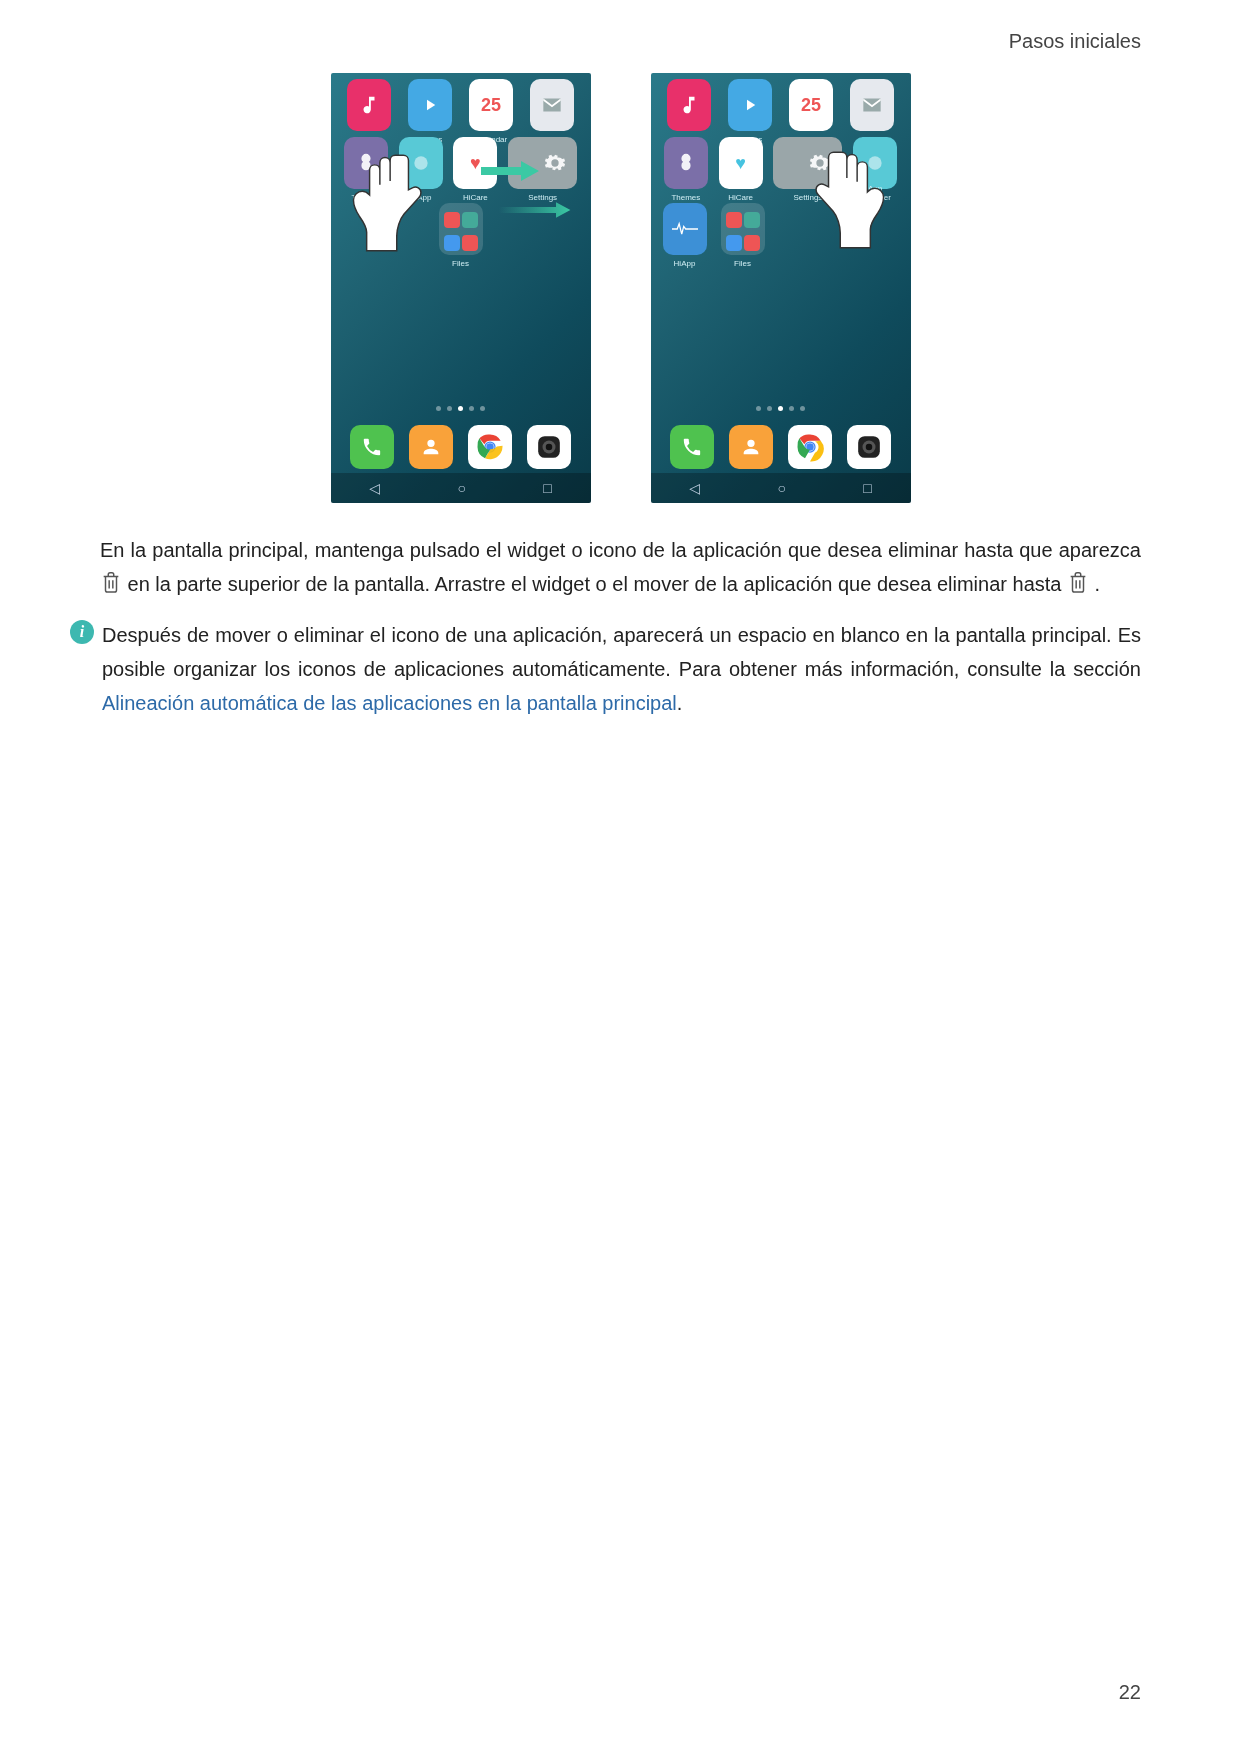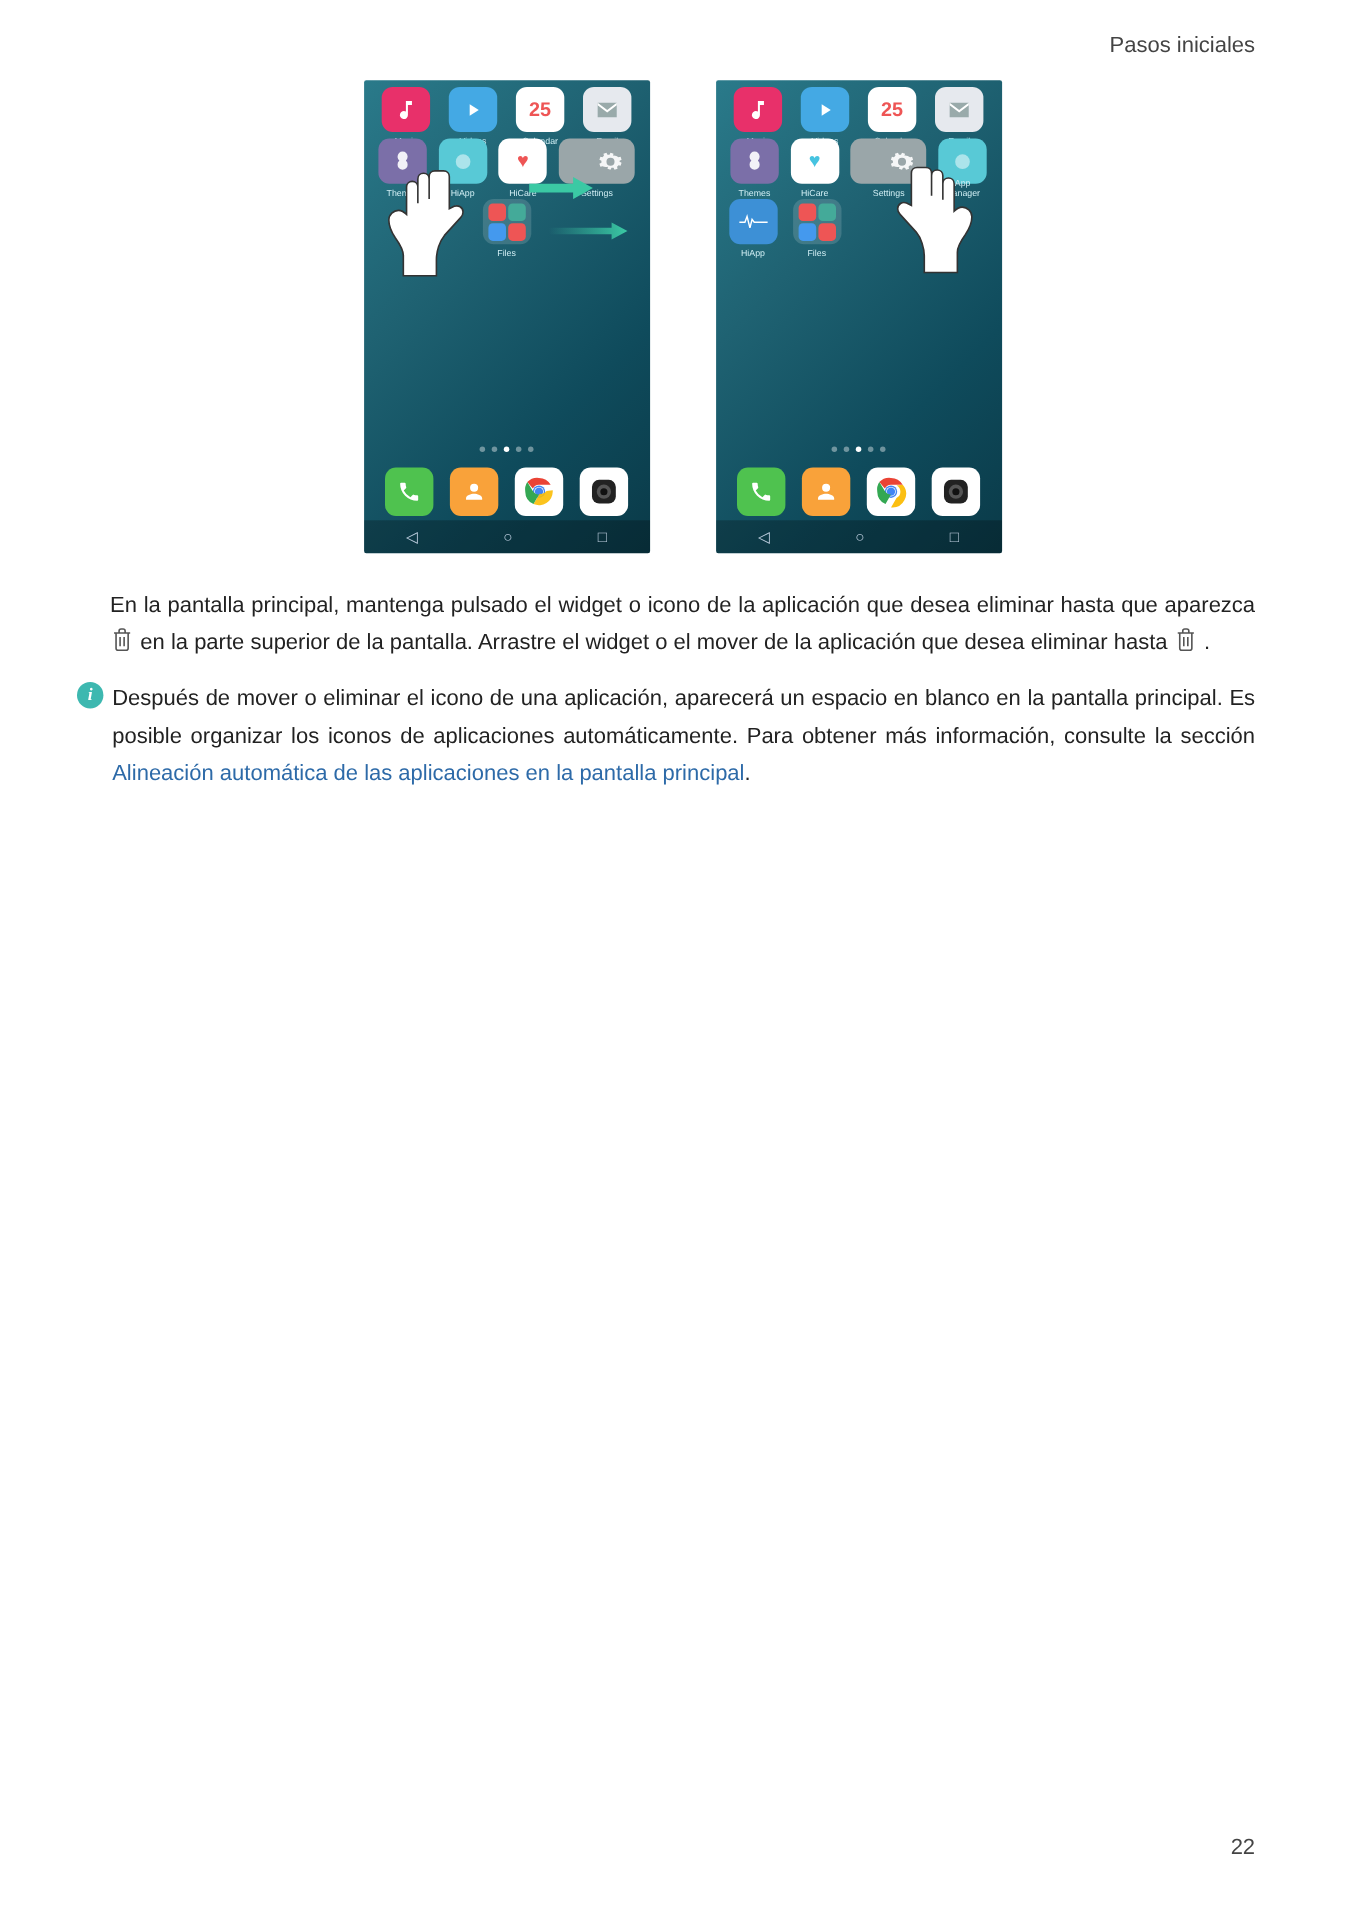"25" .ic { height: 41px -> 52px }
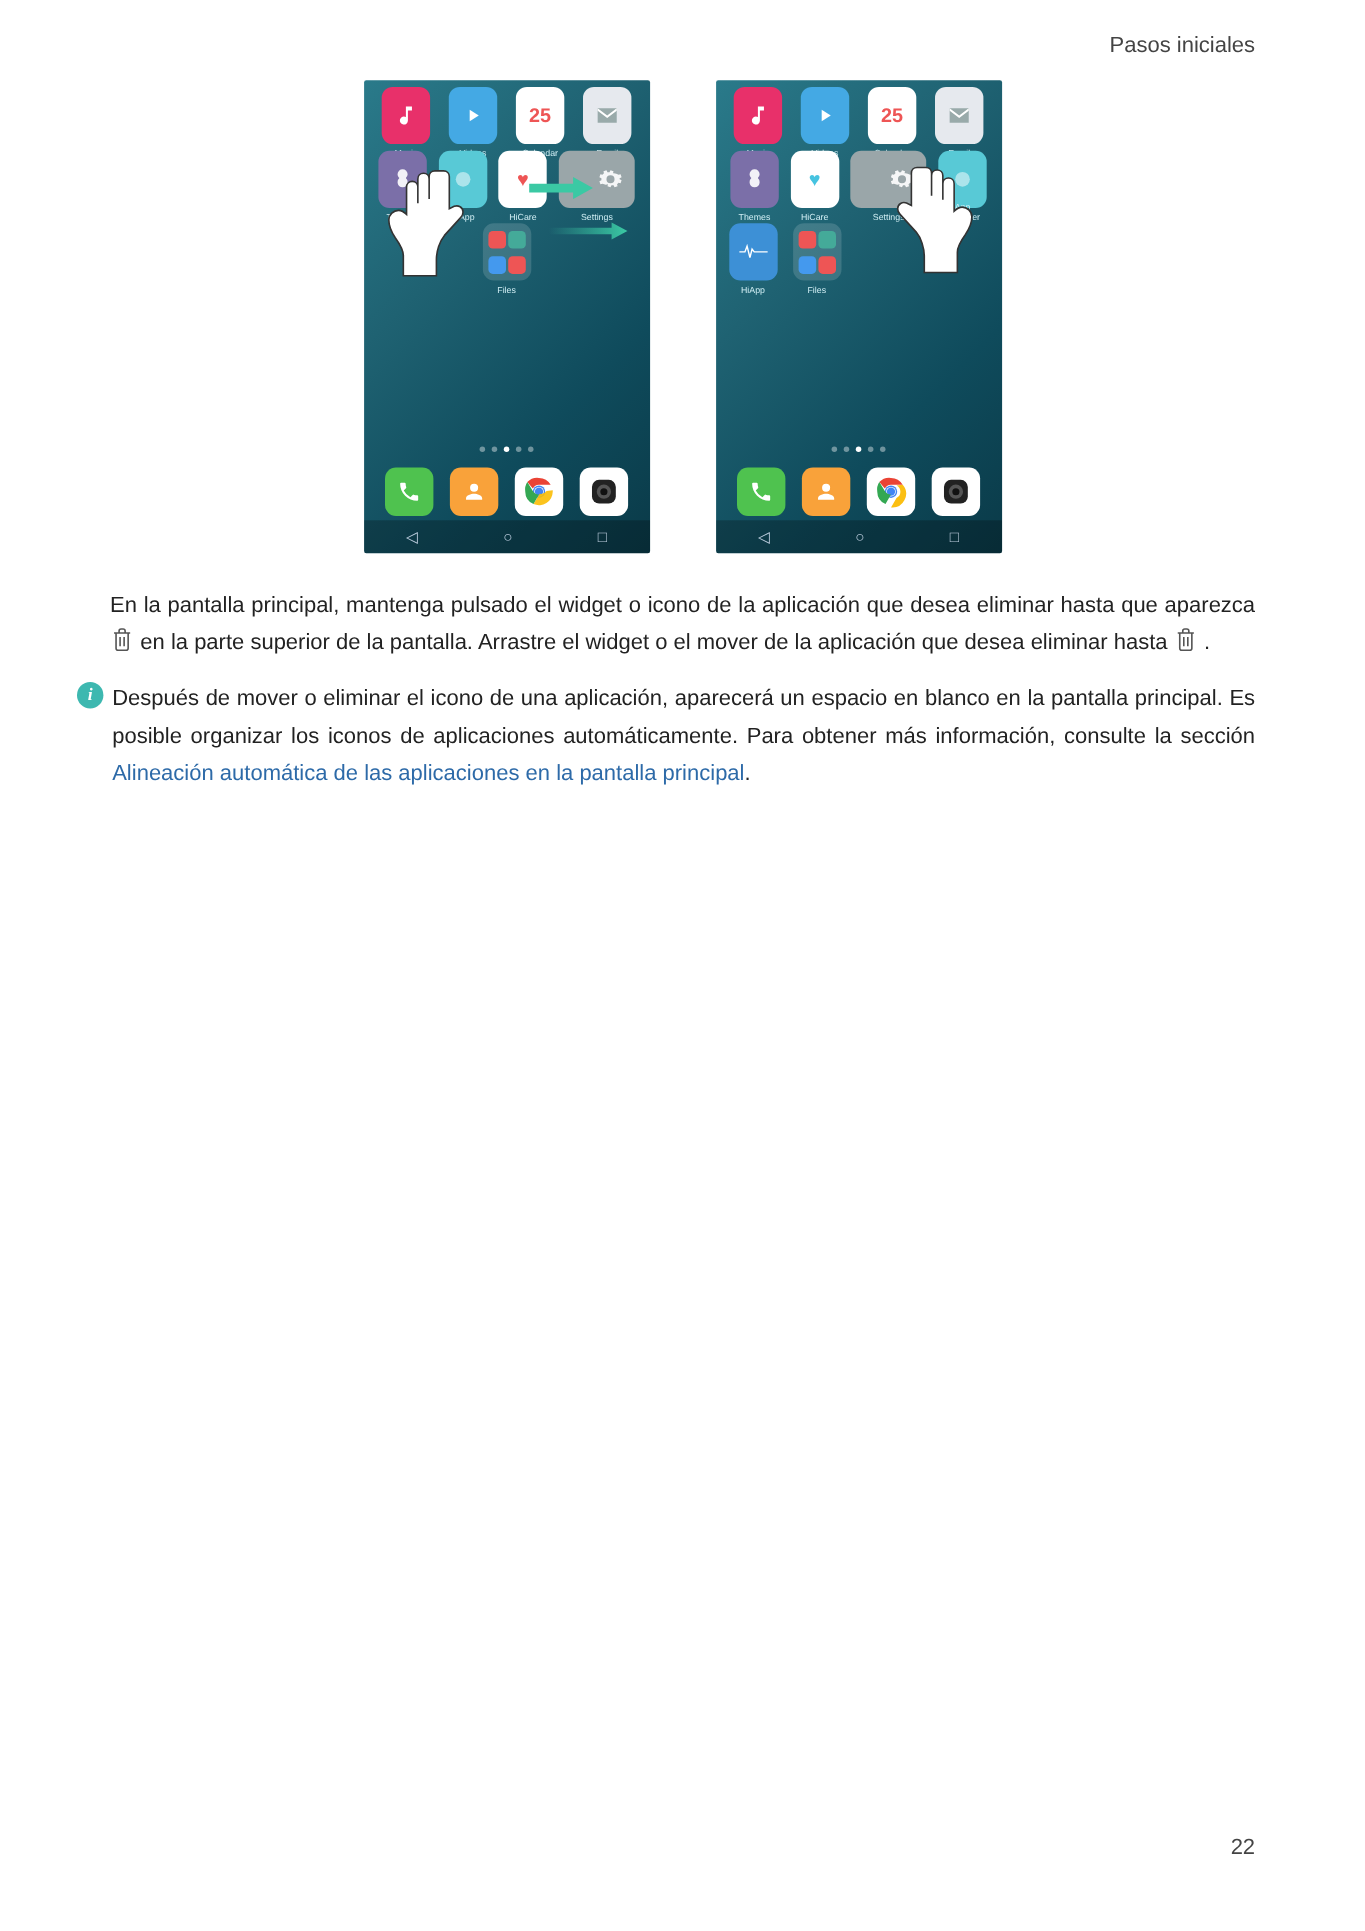"Files" .folder { align-items: none -> flex-end }
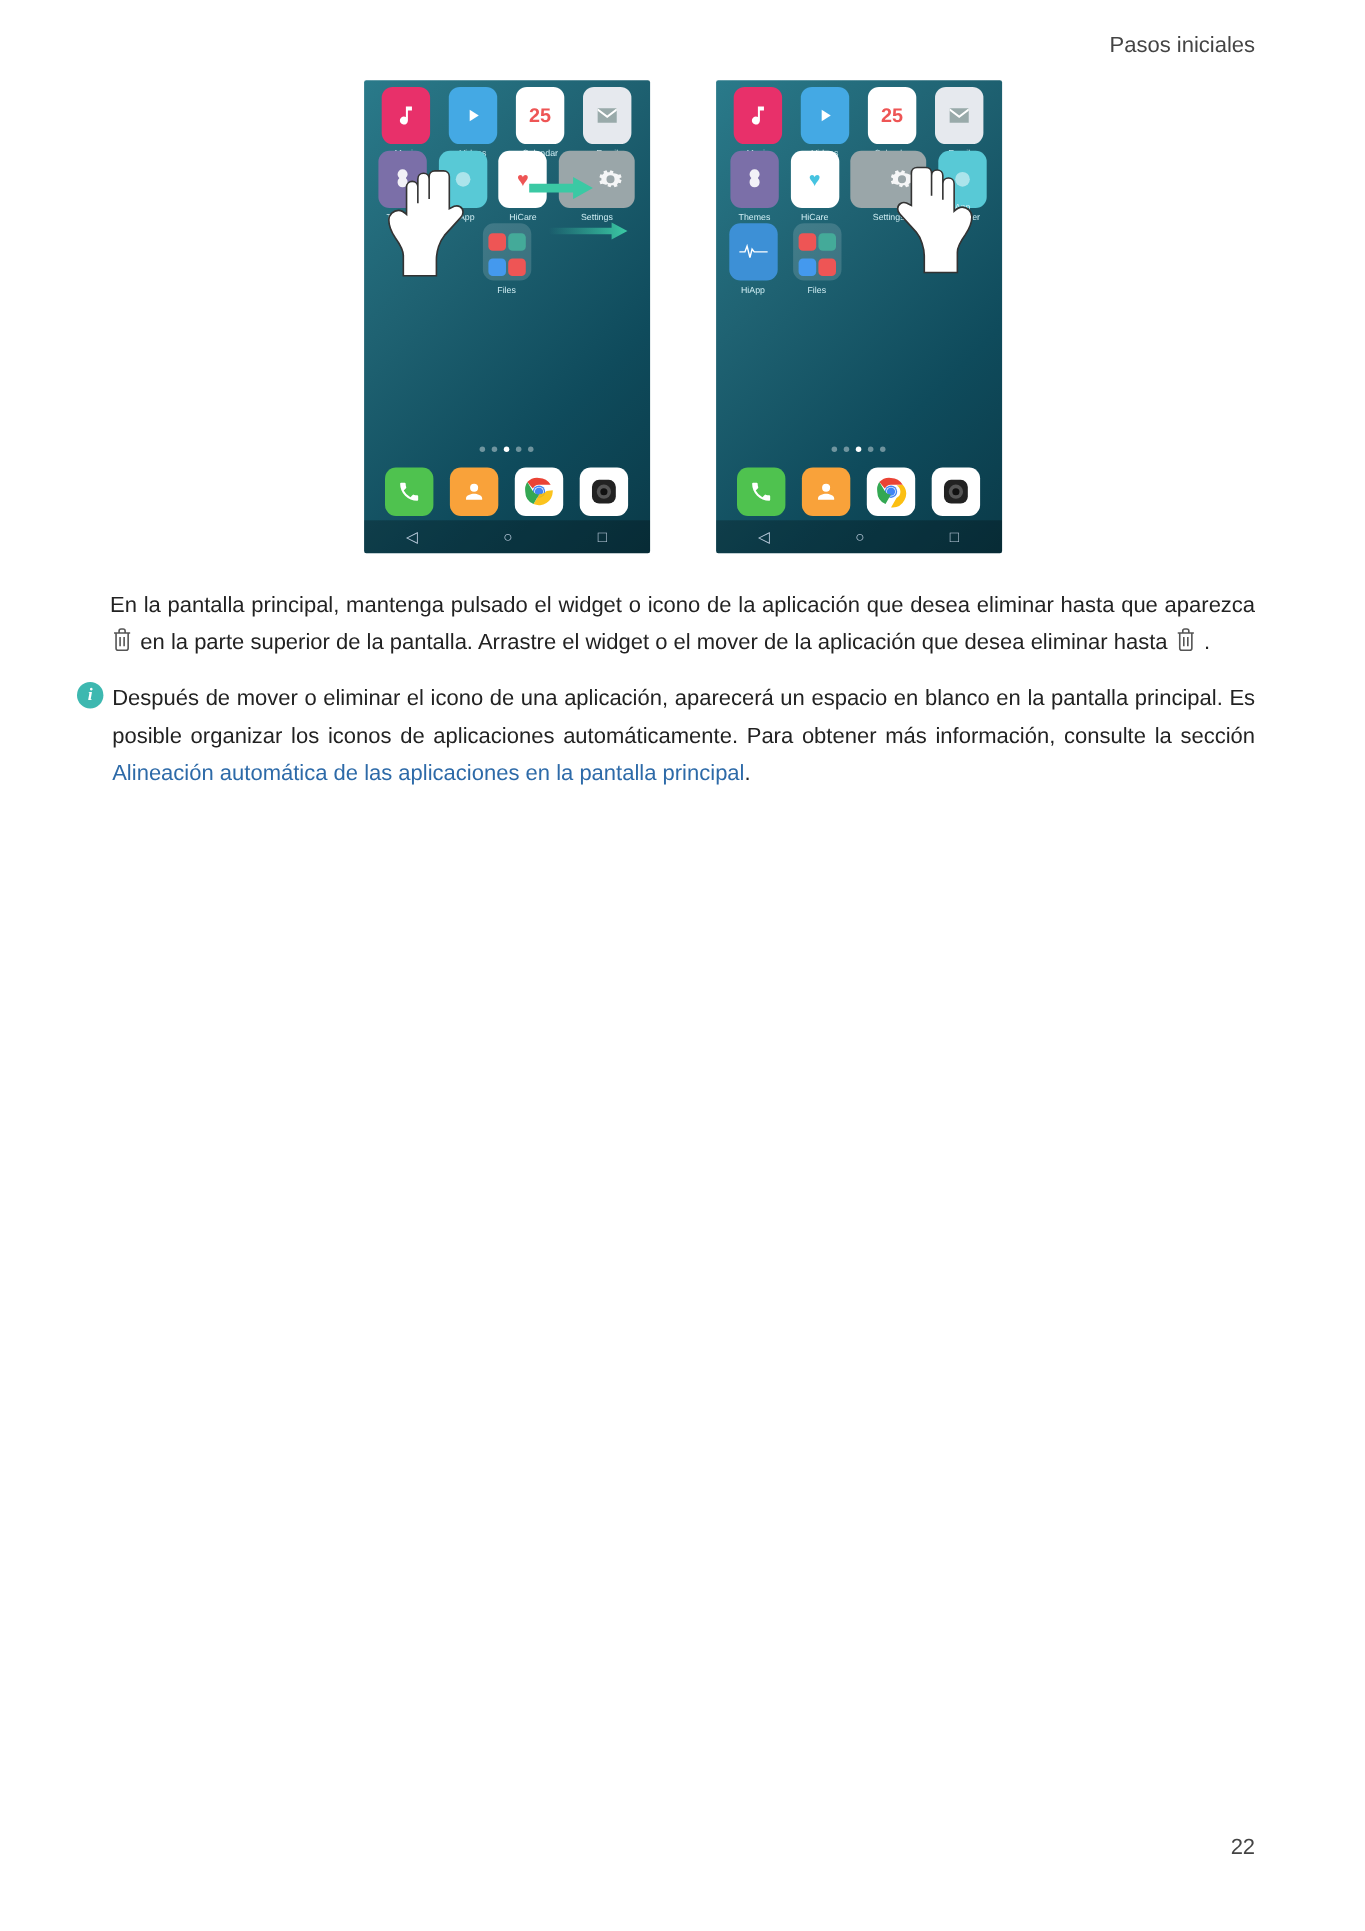"22" .page-num { bottom: 64px -> 51px }
